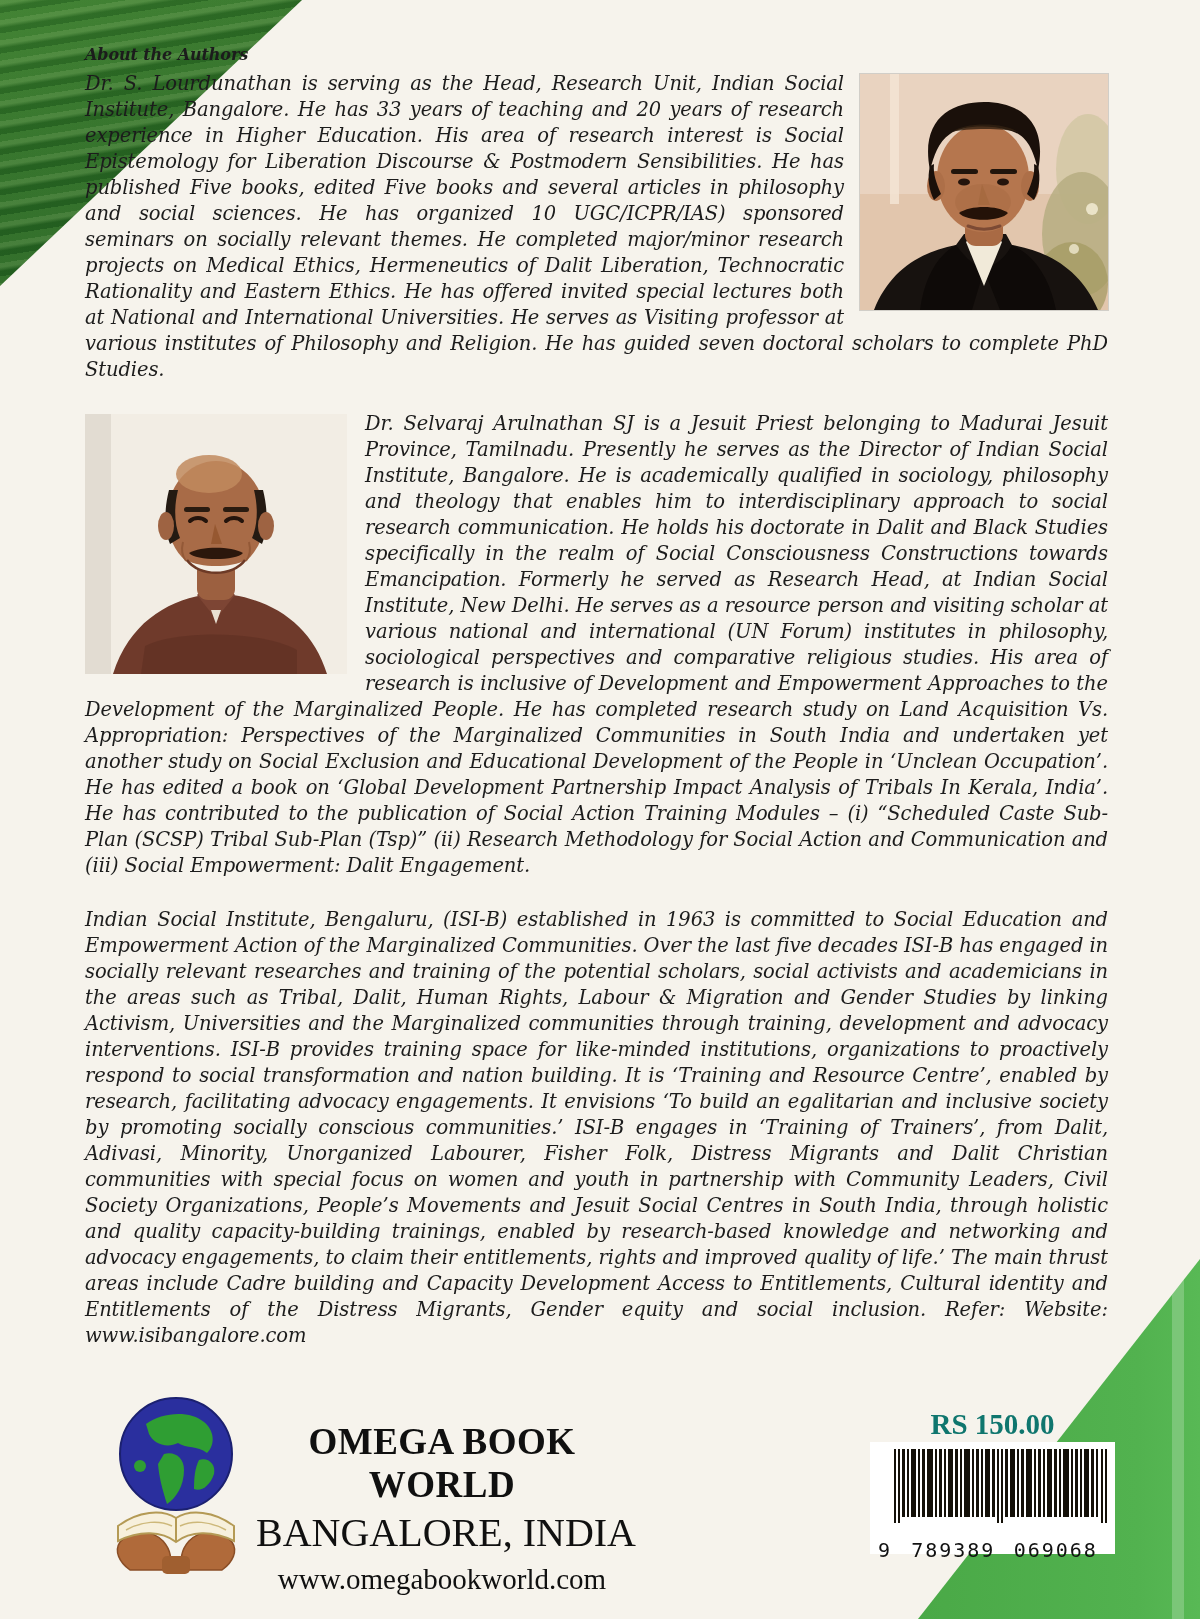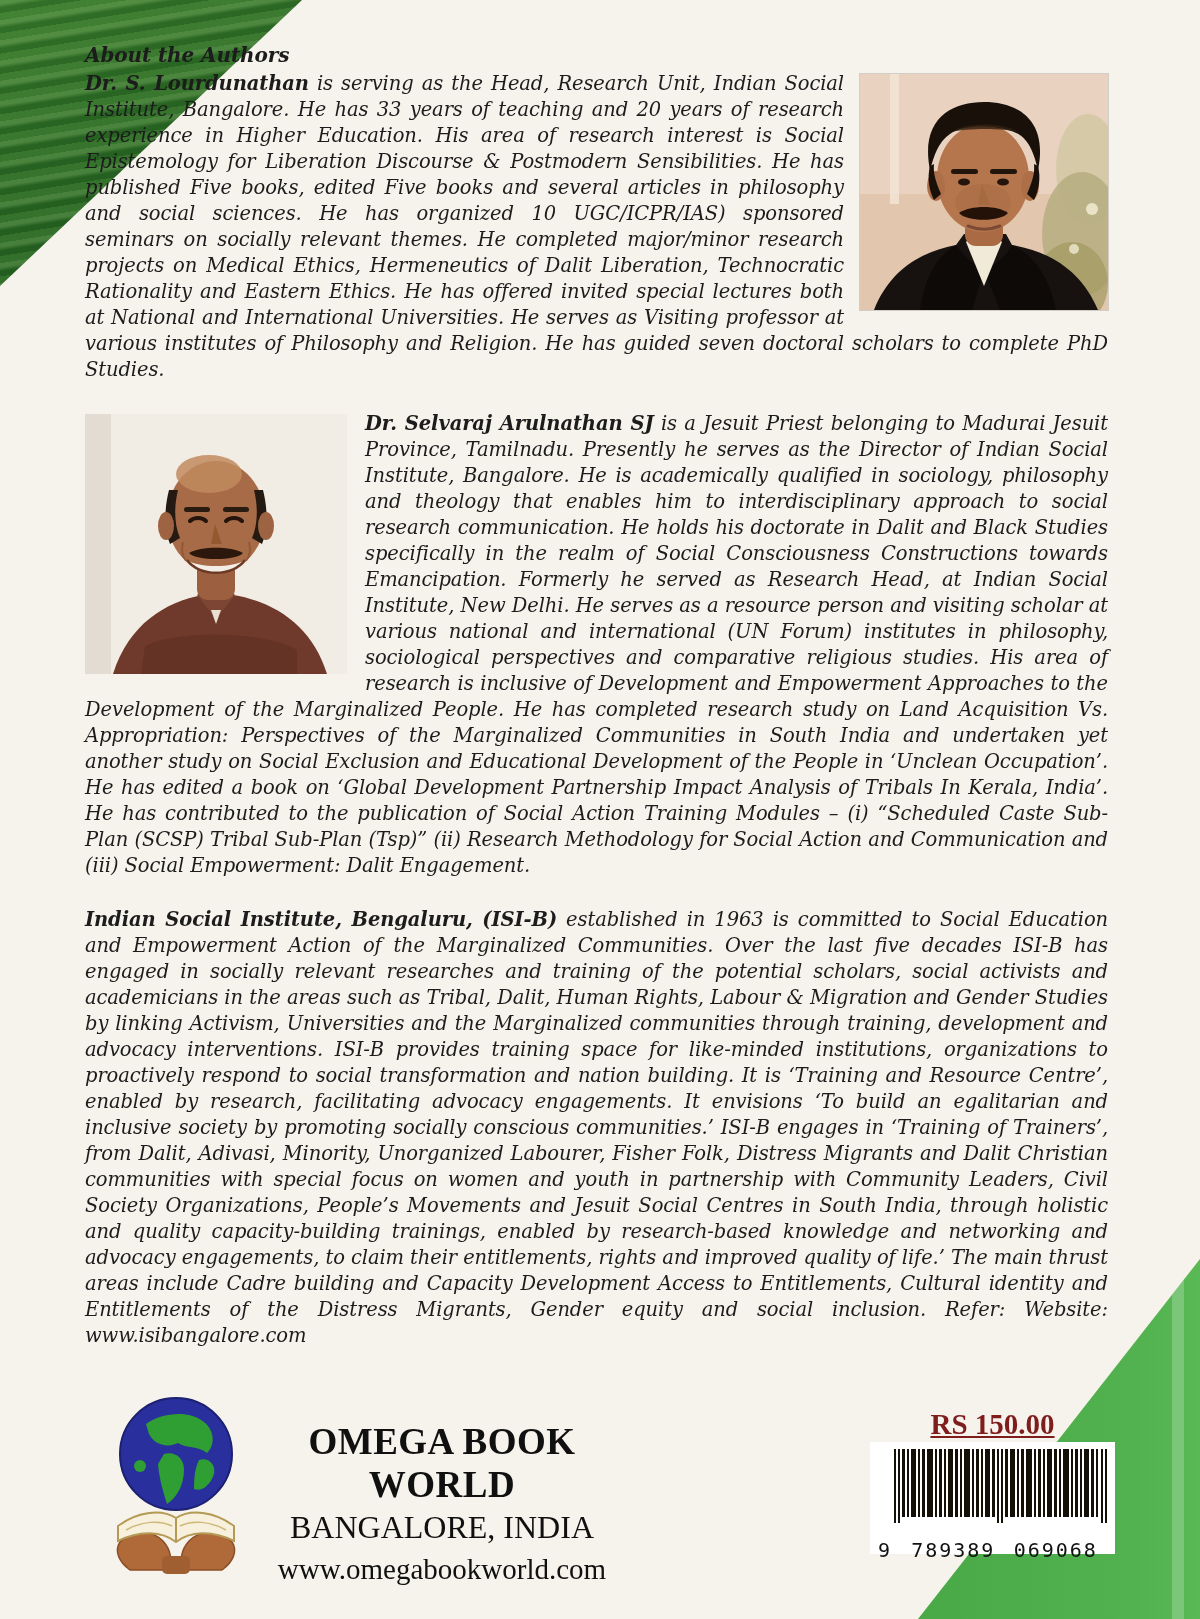"About the Authors" .sec-title { font-size: 20px -> 16px }
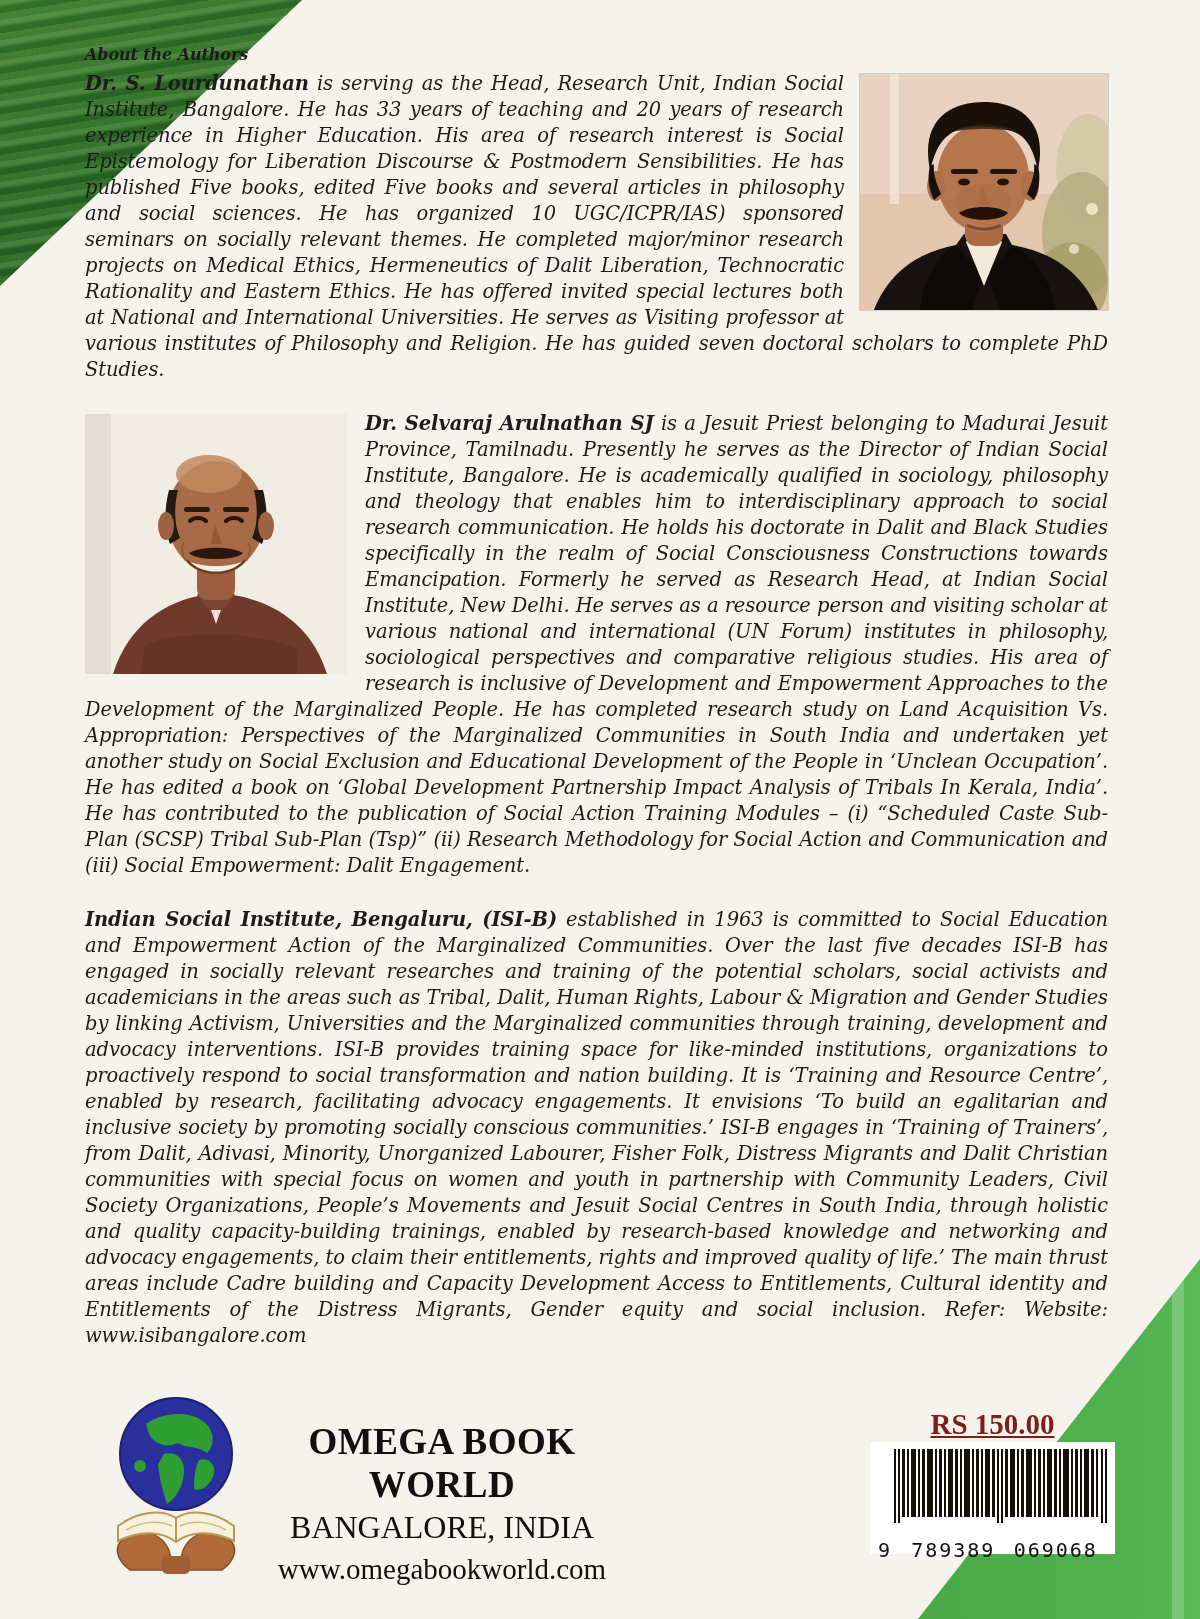"Dr. S. Lourdunathan" b.lead { font-weight: bold -> normal }
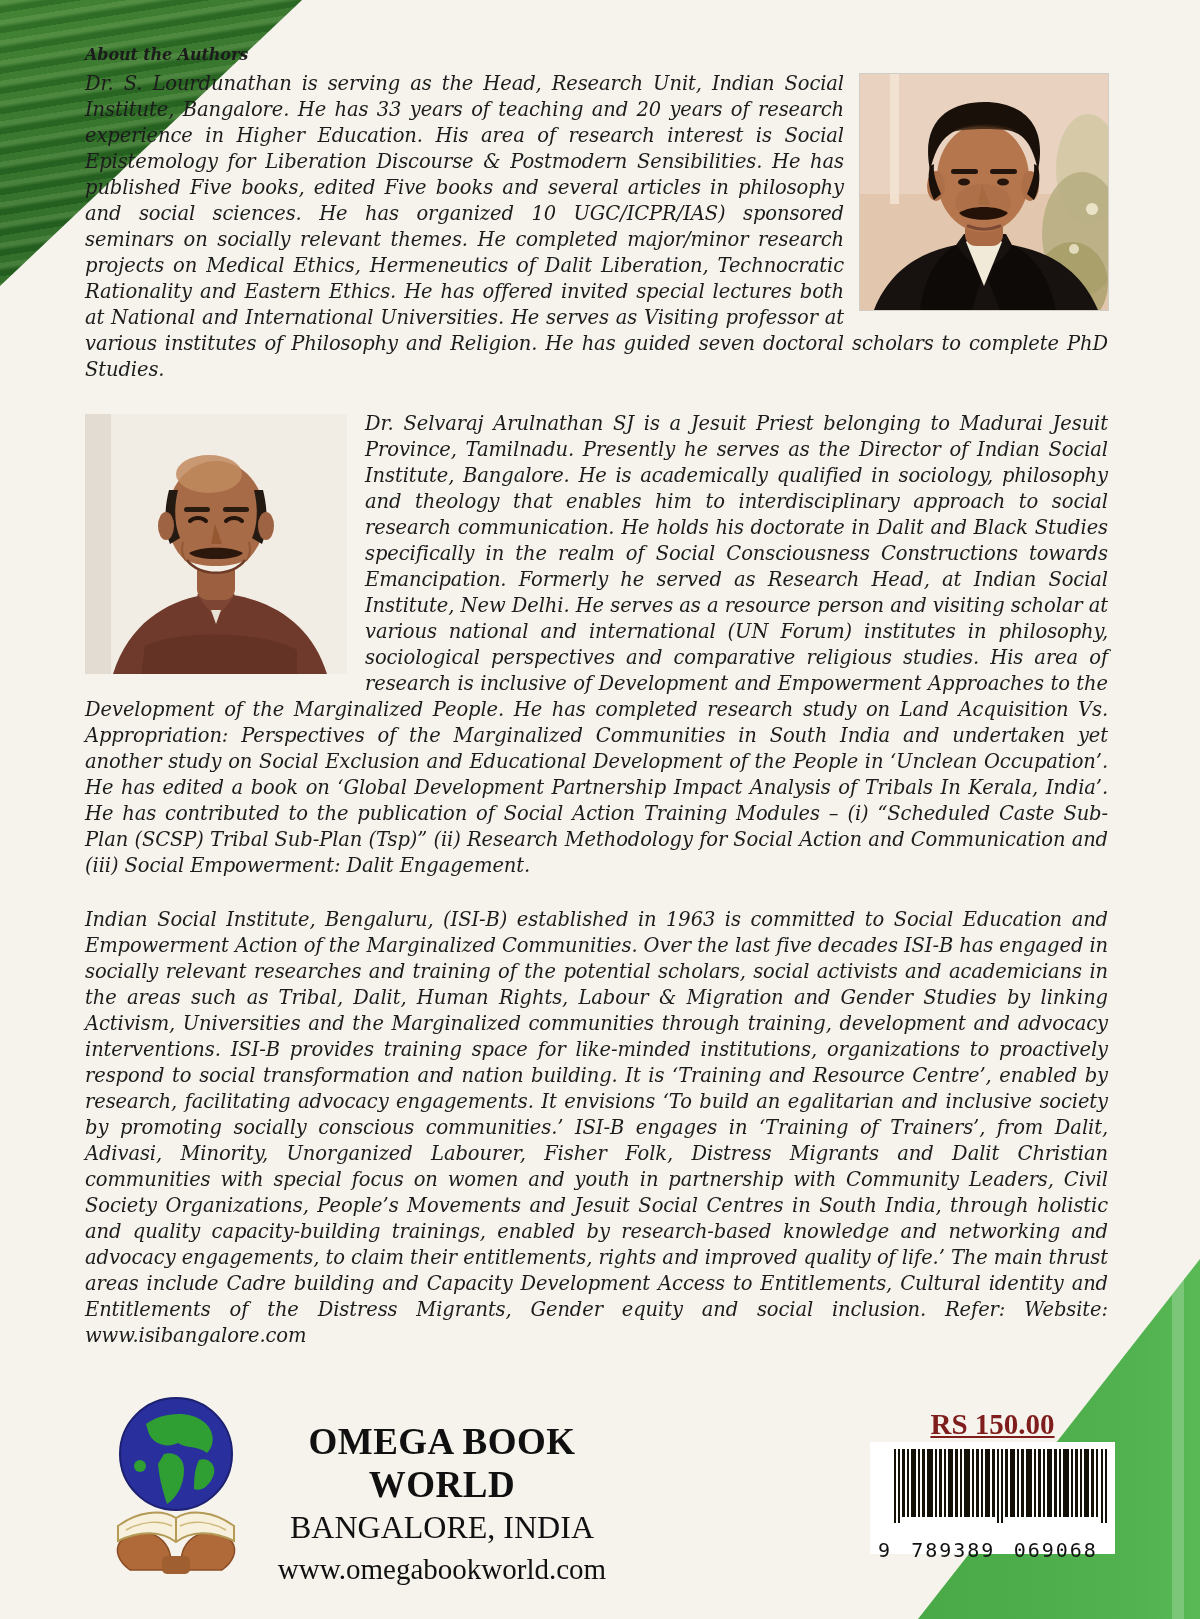"RS 150.00" .price { color: #7f1d1d -> #0f766e; text-decoration: underline -> none }
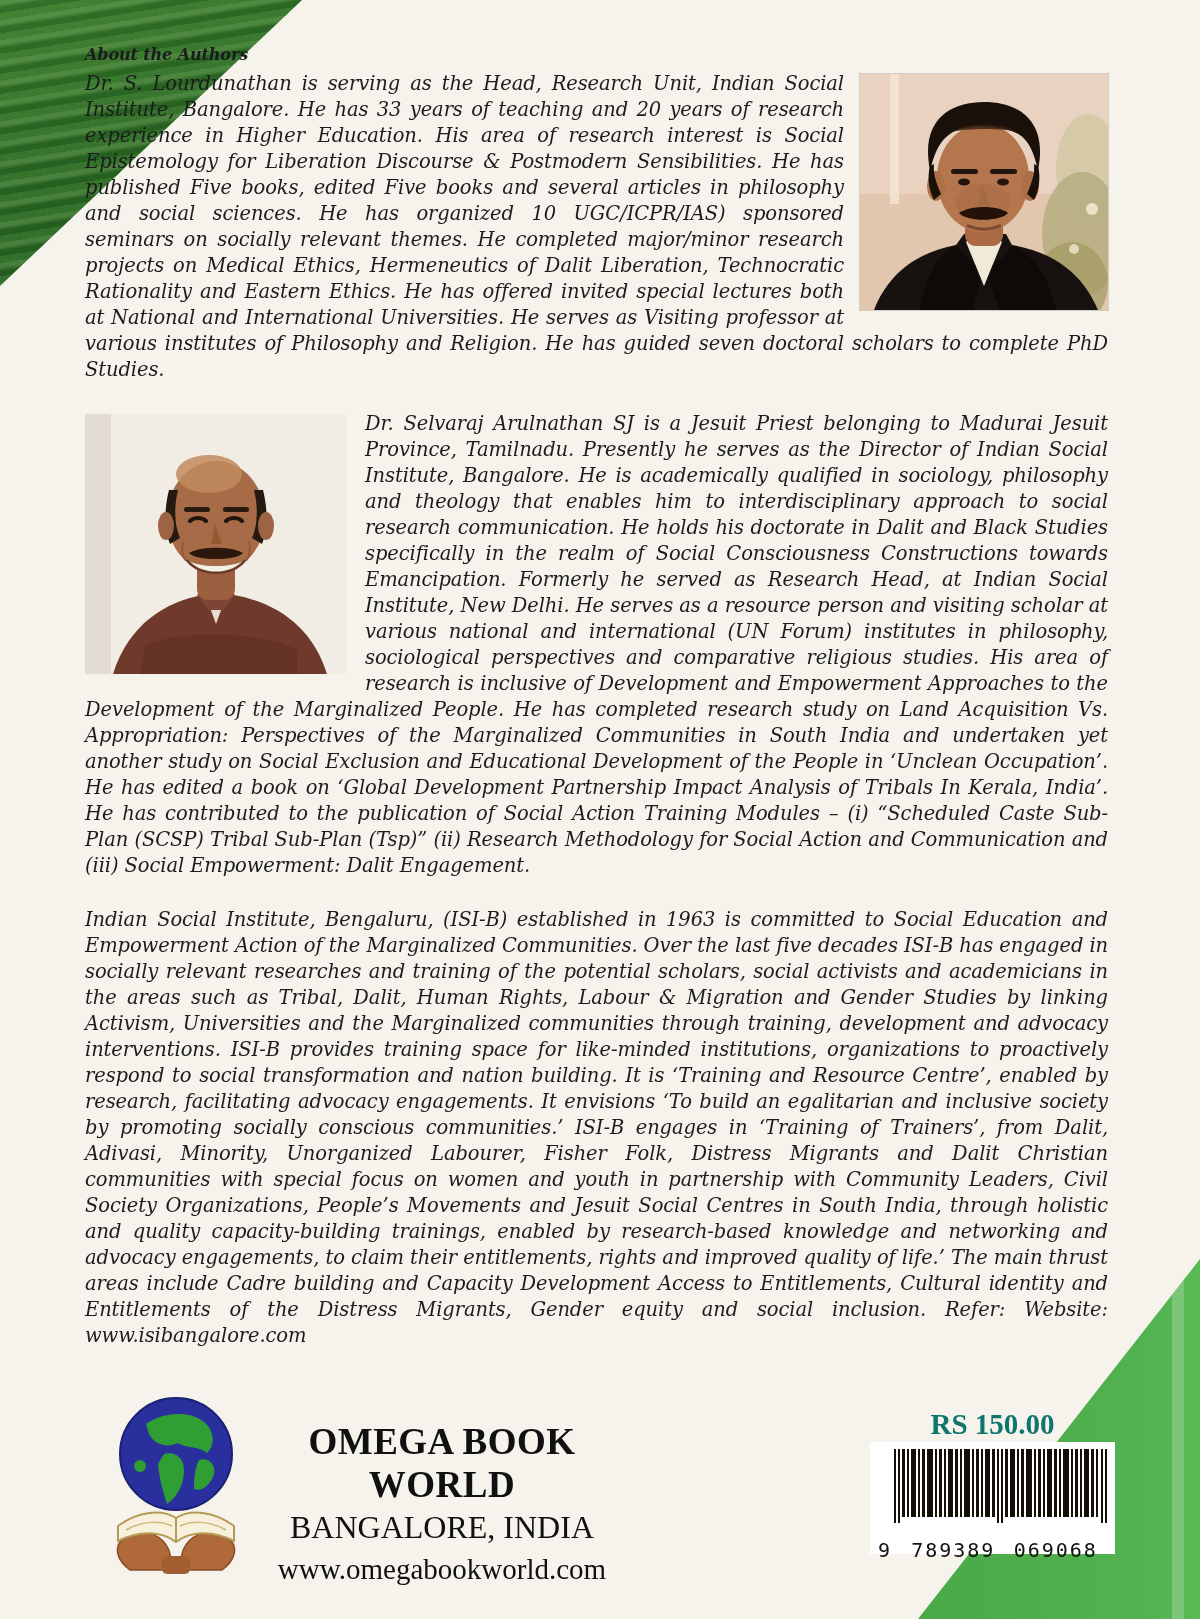"BANGALORE, INDIA" .pub-city { font-size: 32px -> 40px; text-align: none -> right }
